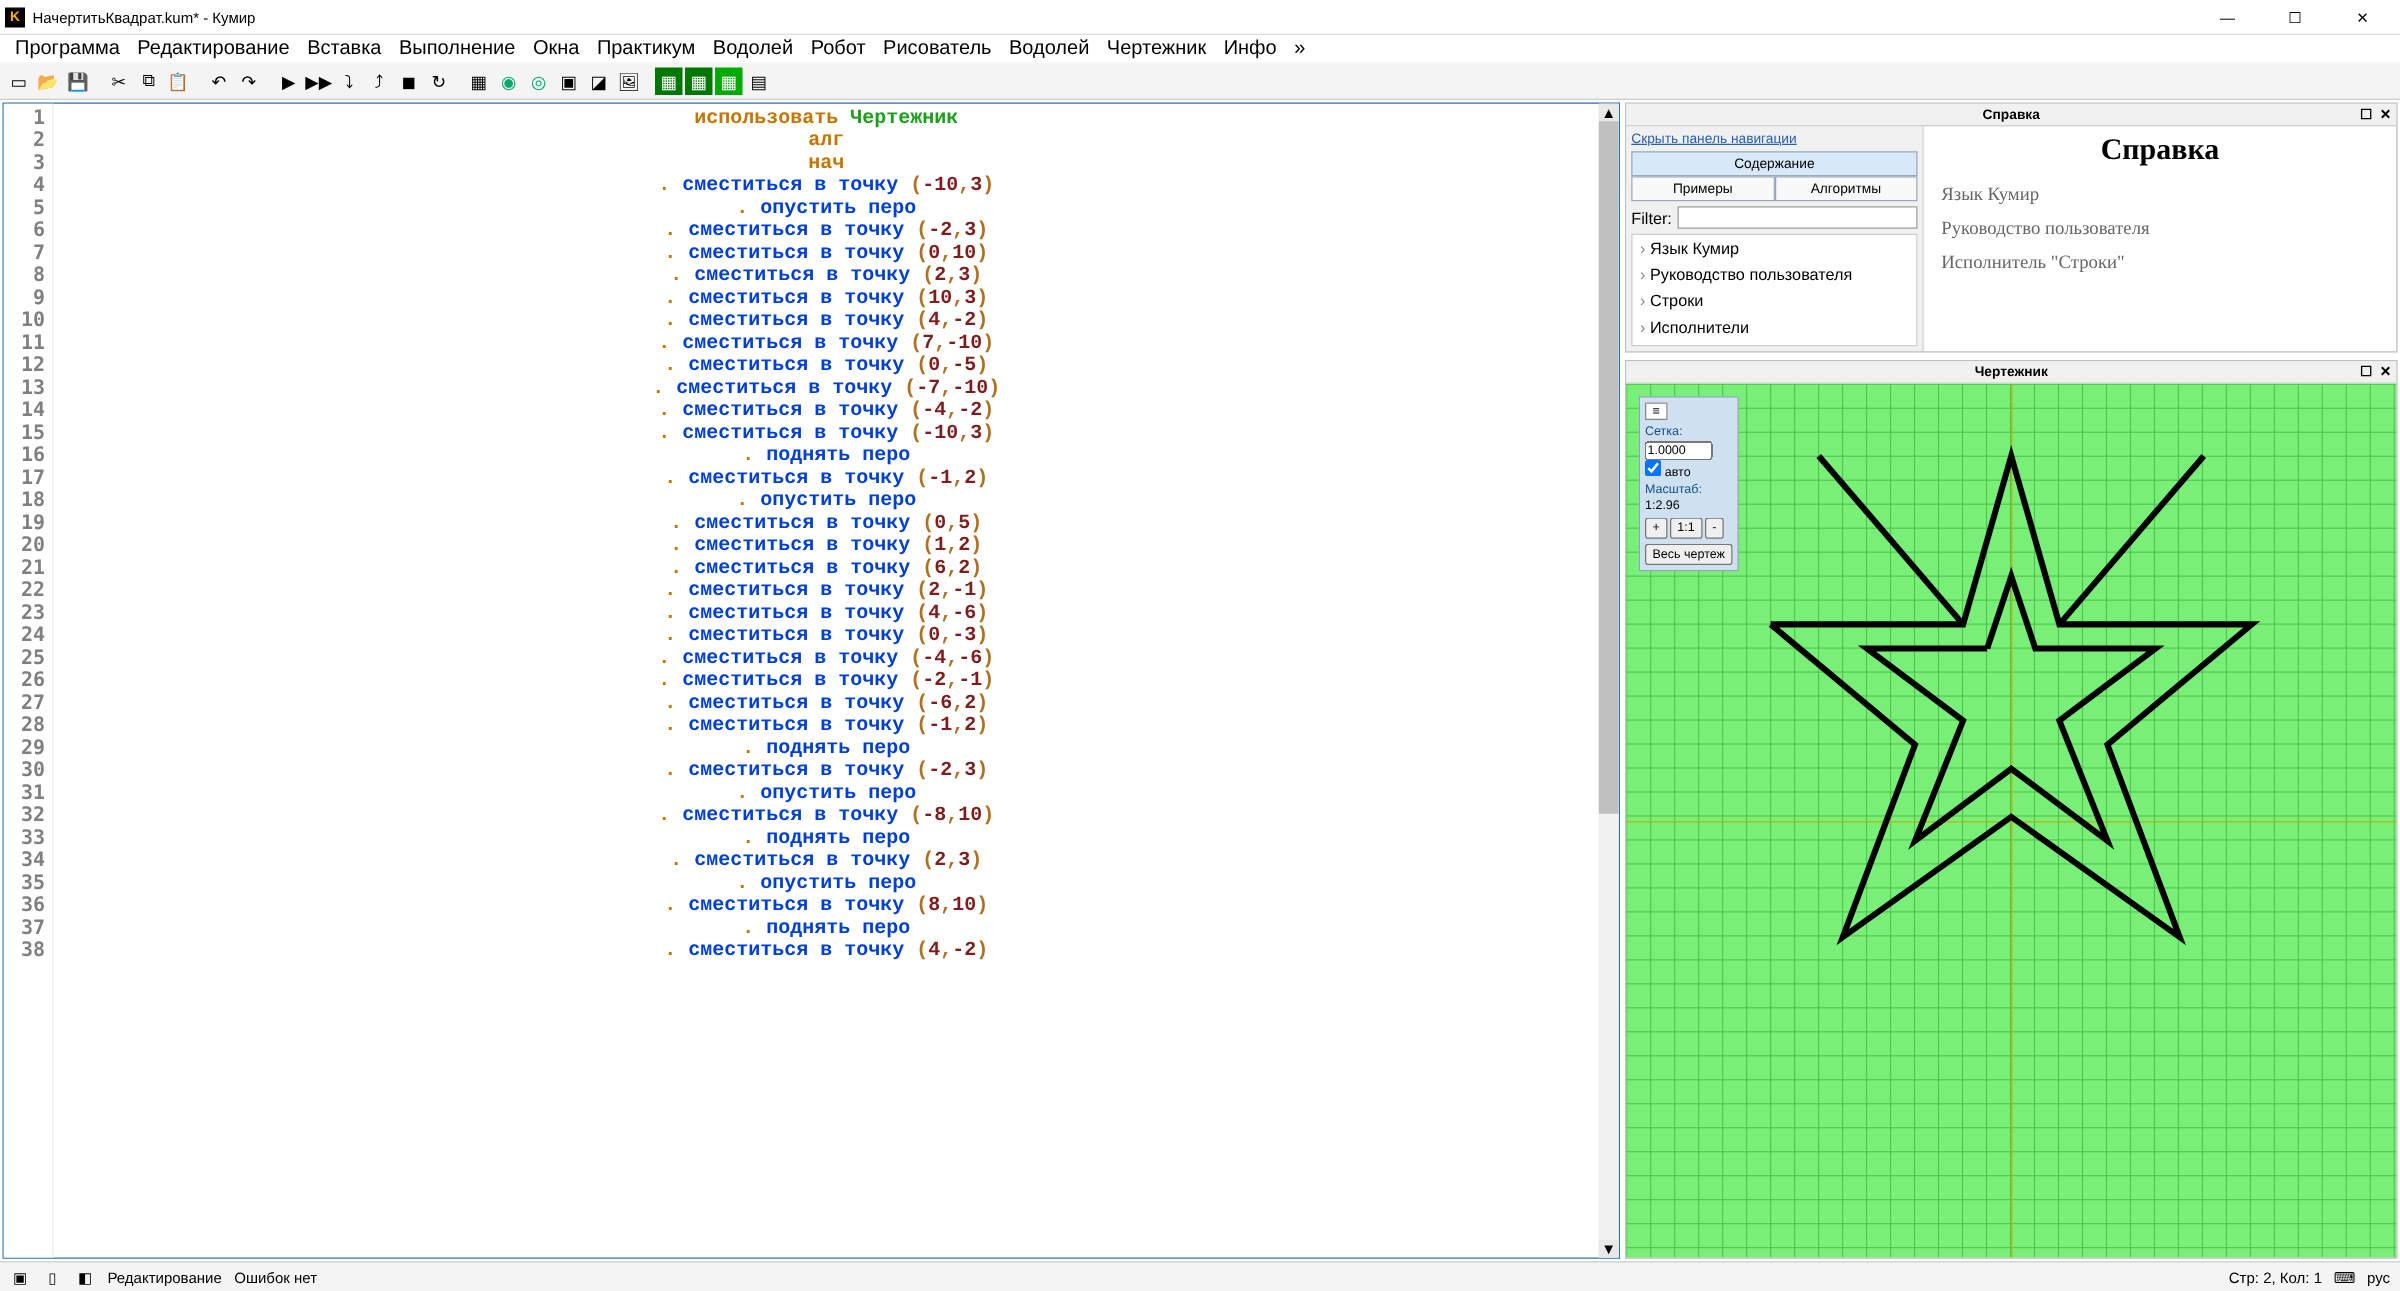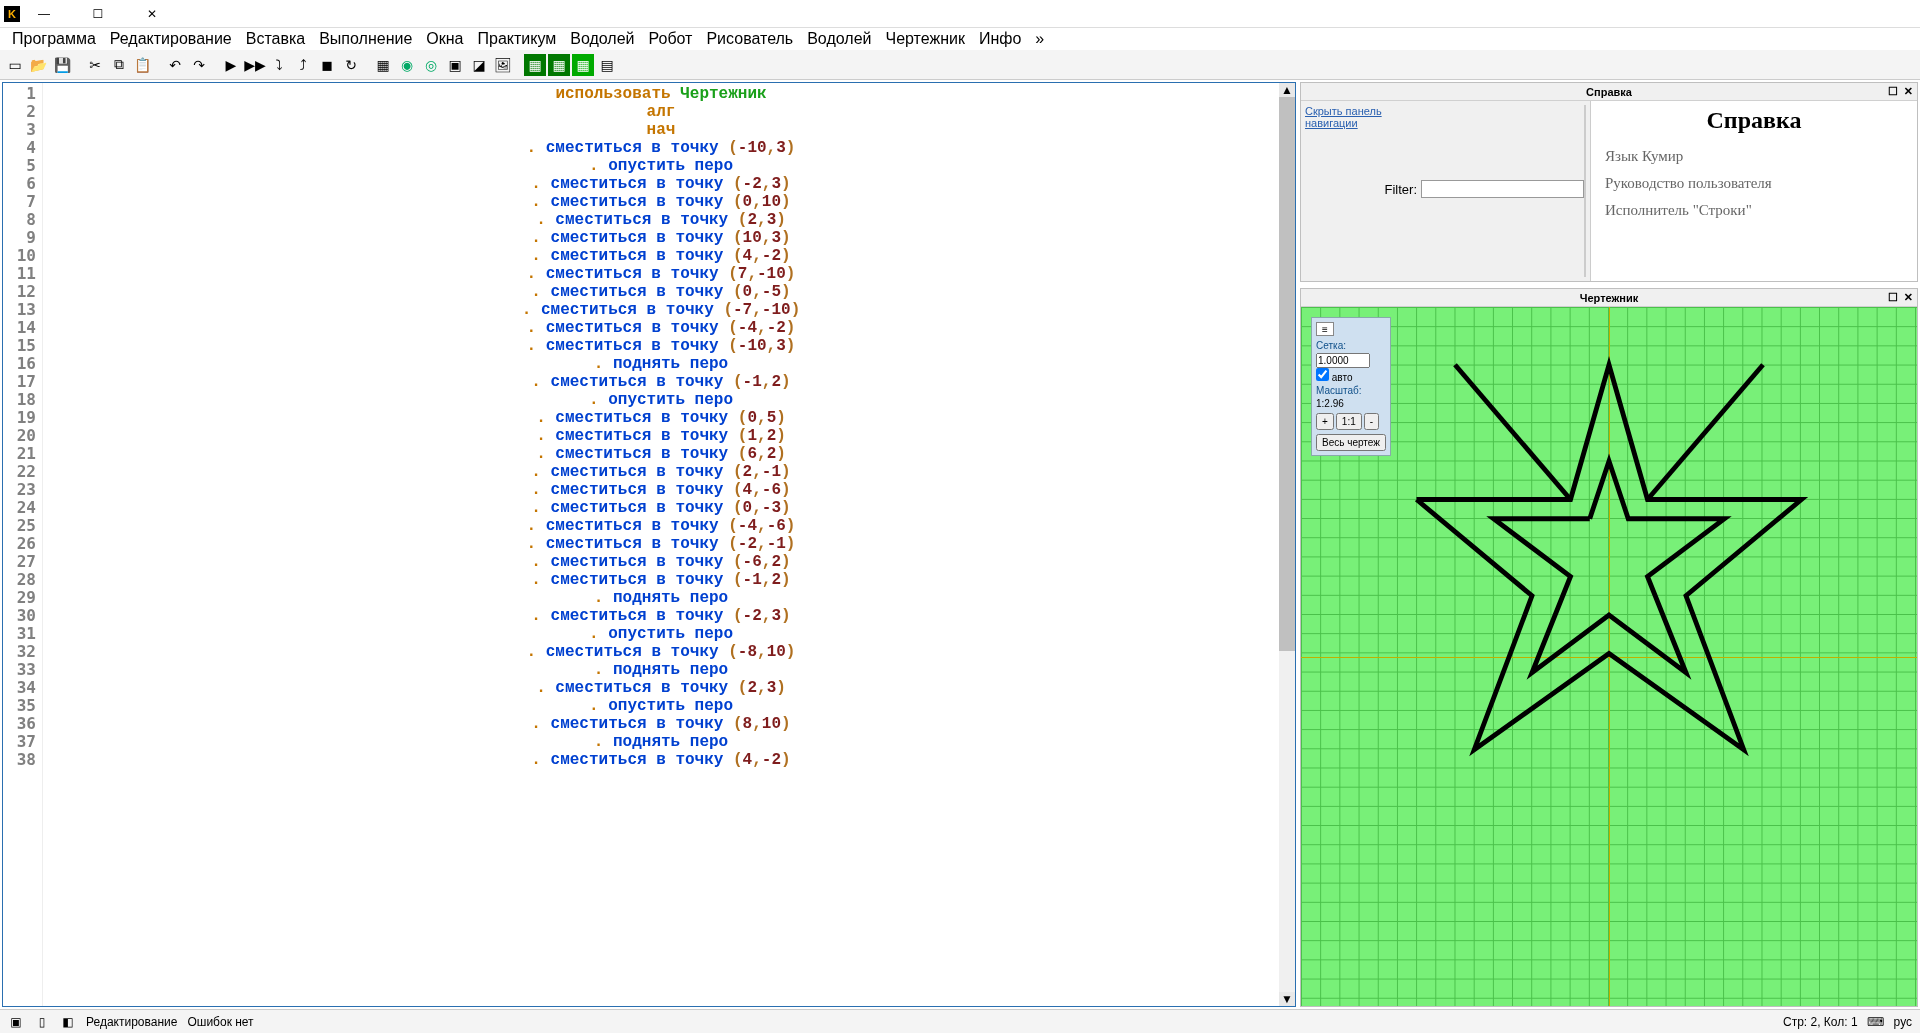"НачертитьКвадрат.kum* - Кумир" span.title { html: none -> <span>НачертитьКвадрат.kum* - Кумир</span> }
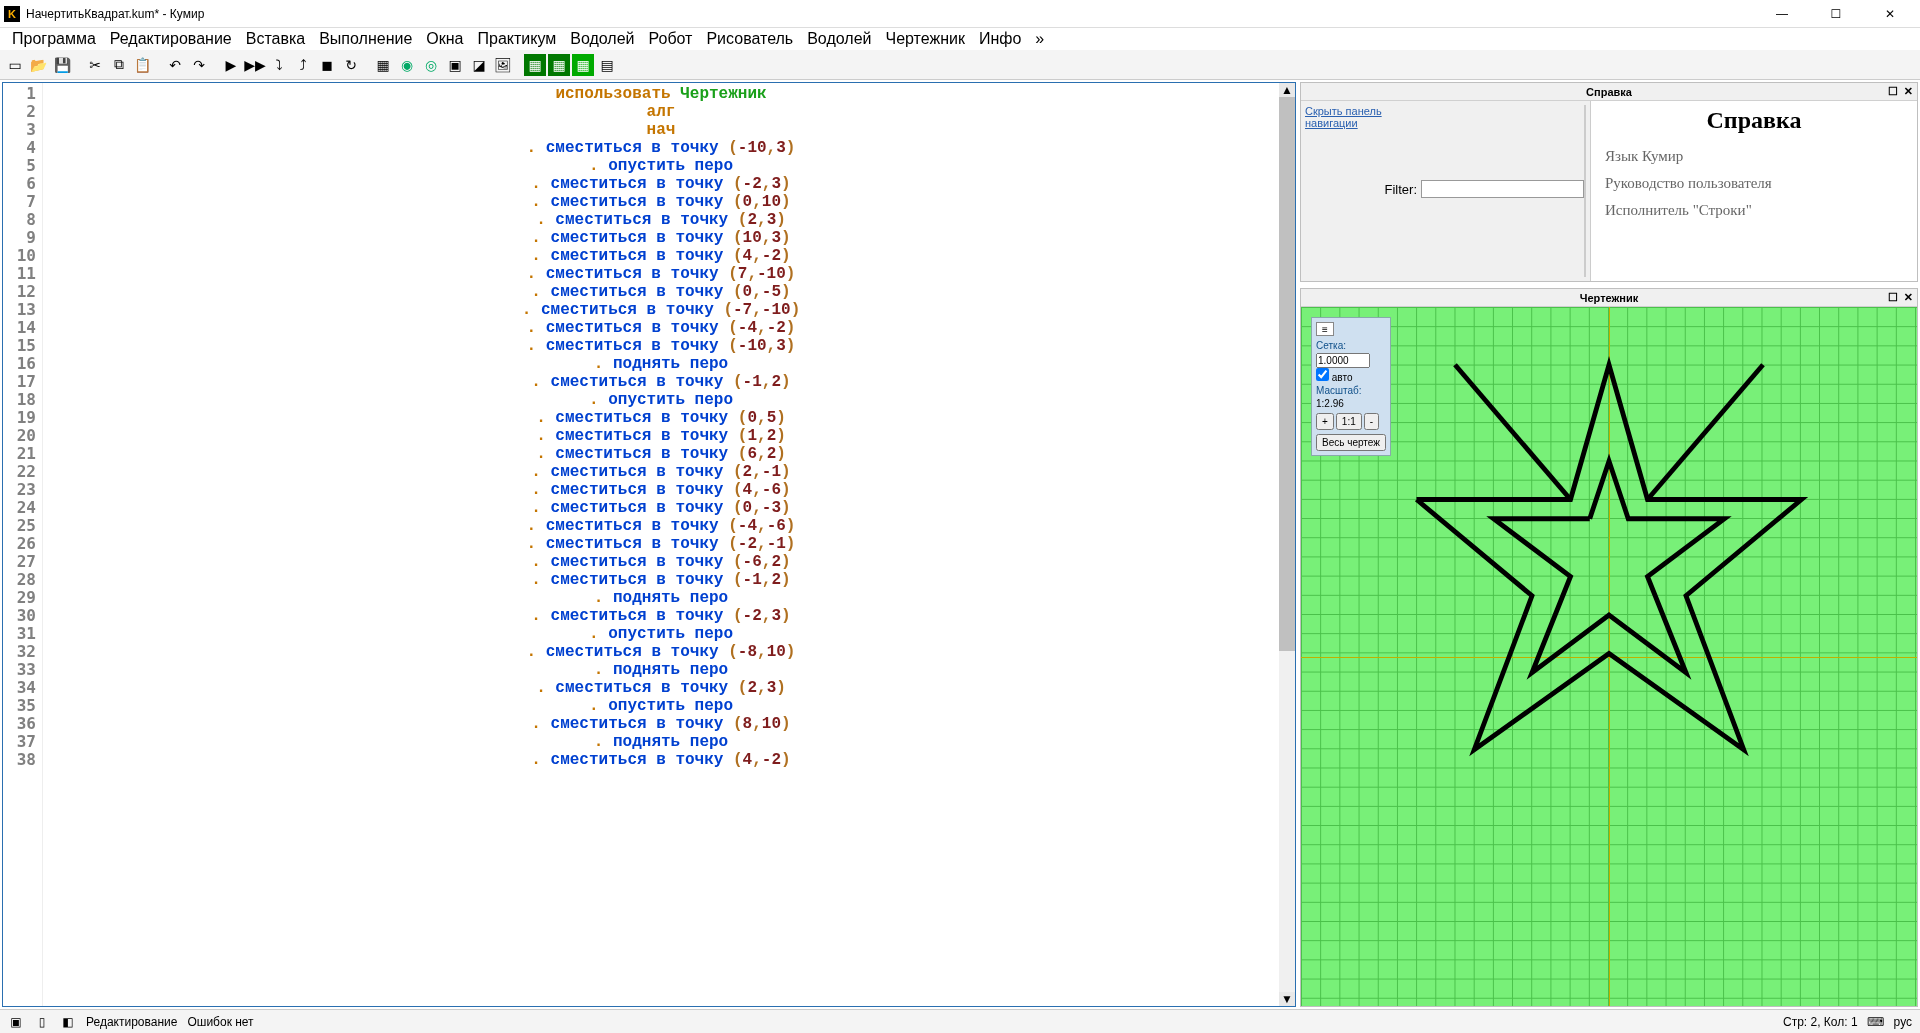"Скрыть панель навигации" .nav { flex-direction: row -> column; width: 290px -> 238px }
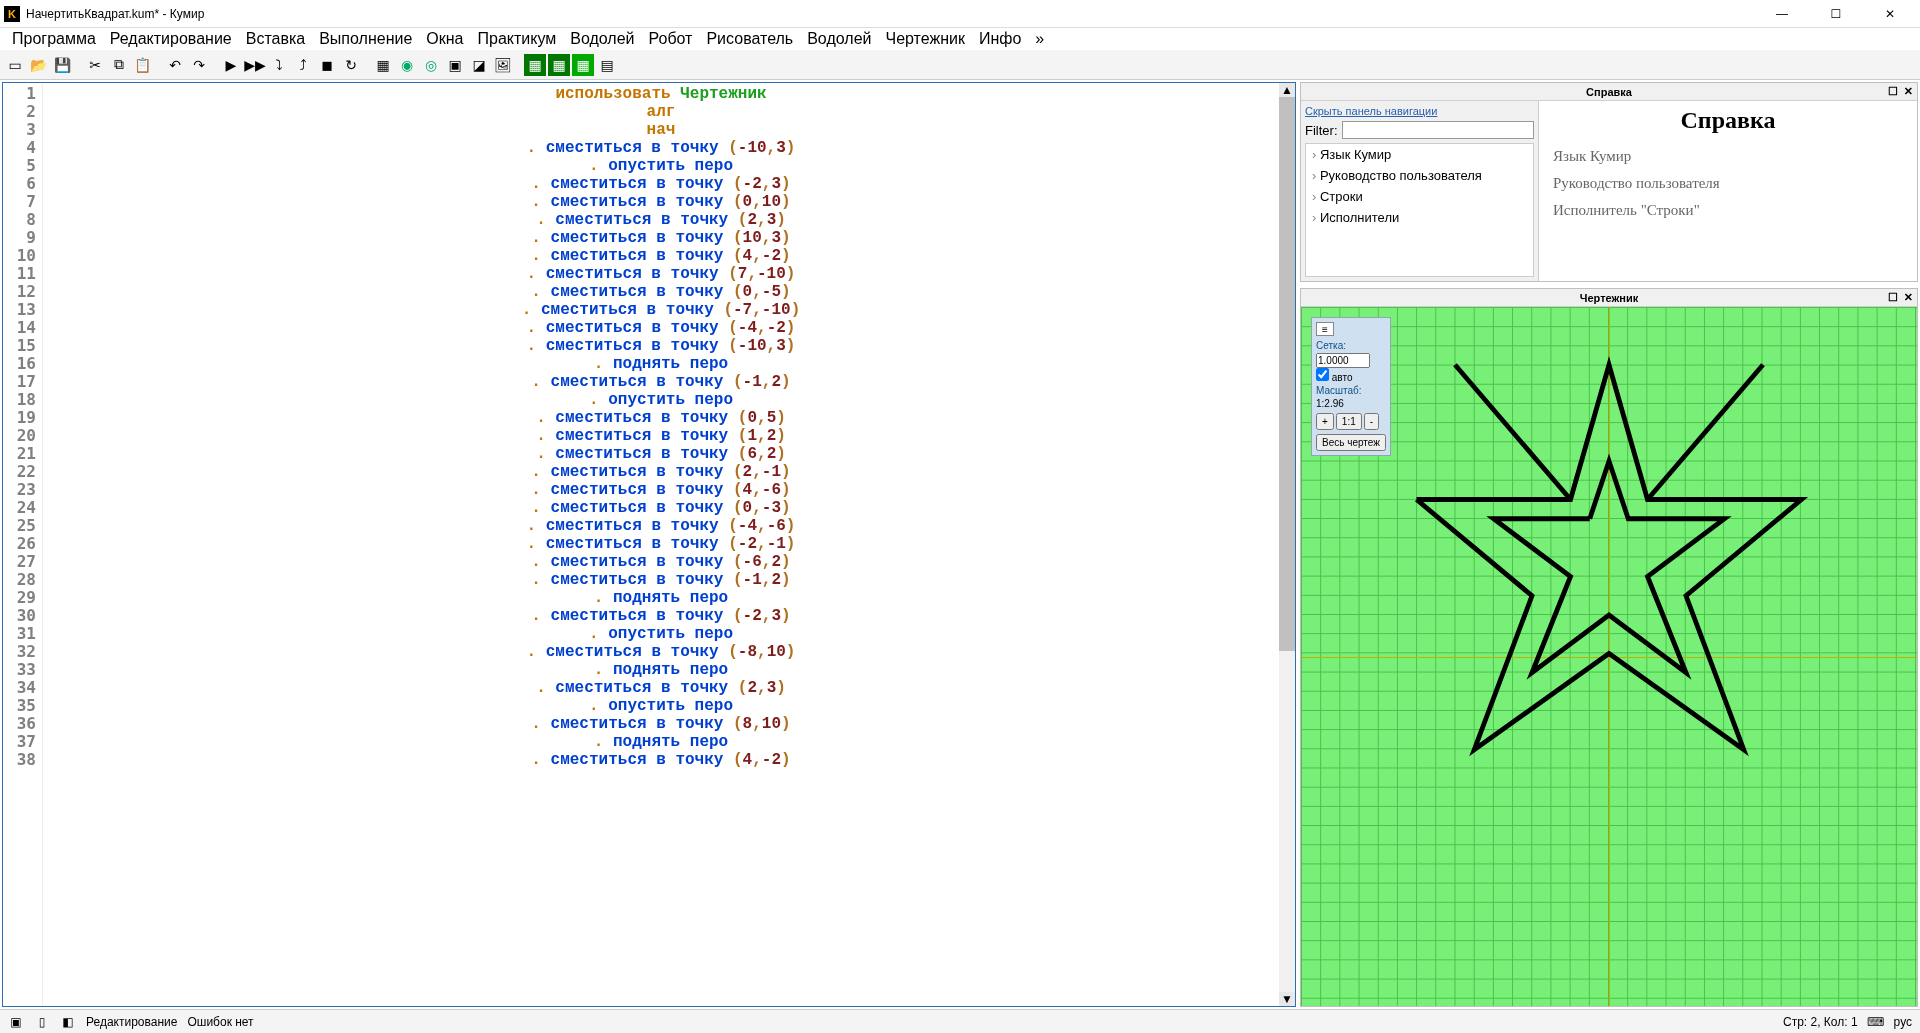"Содержание" div.tabbtns { html: none -> <div> <div> <div>Содержание</div> </div> <div> <div>Примеры</div> <div>Алгоритмы</div> </div> </div> }
